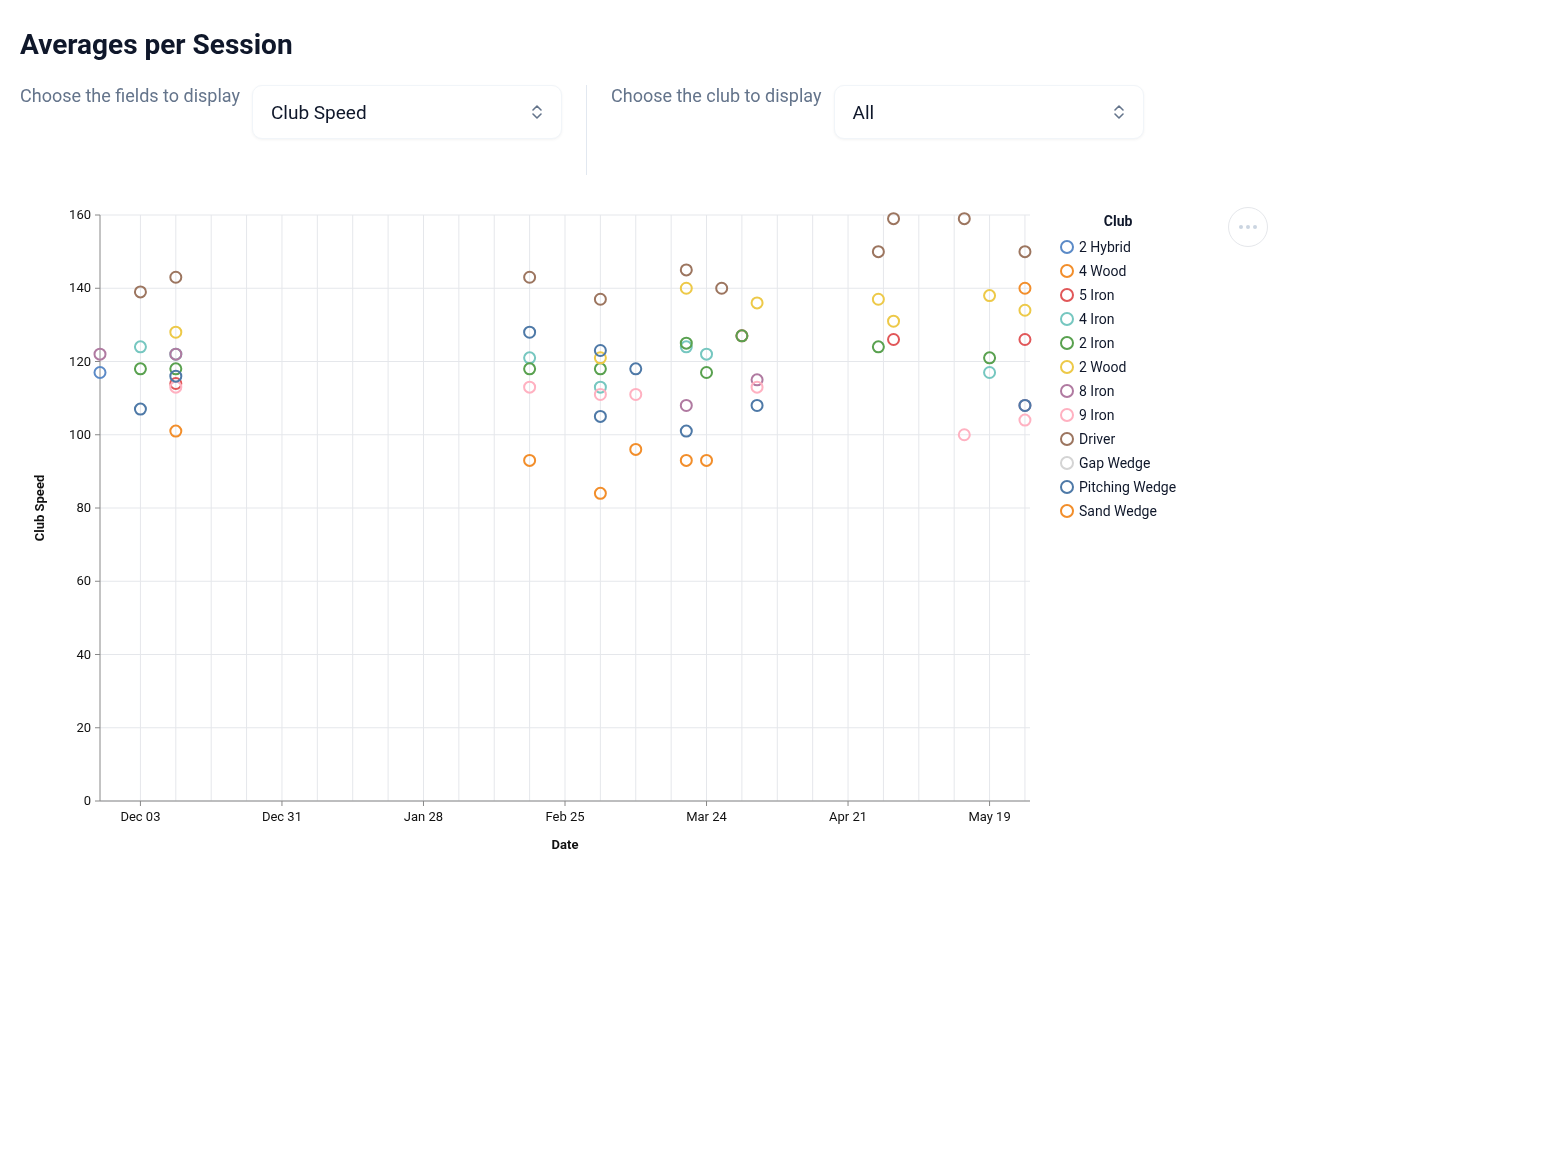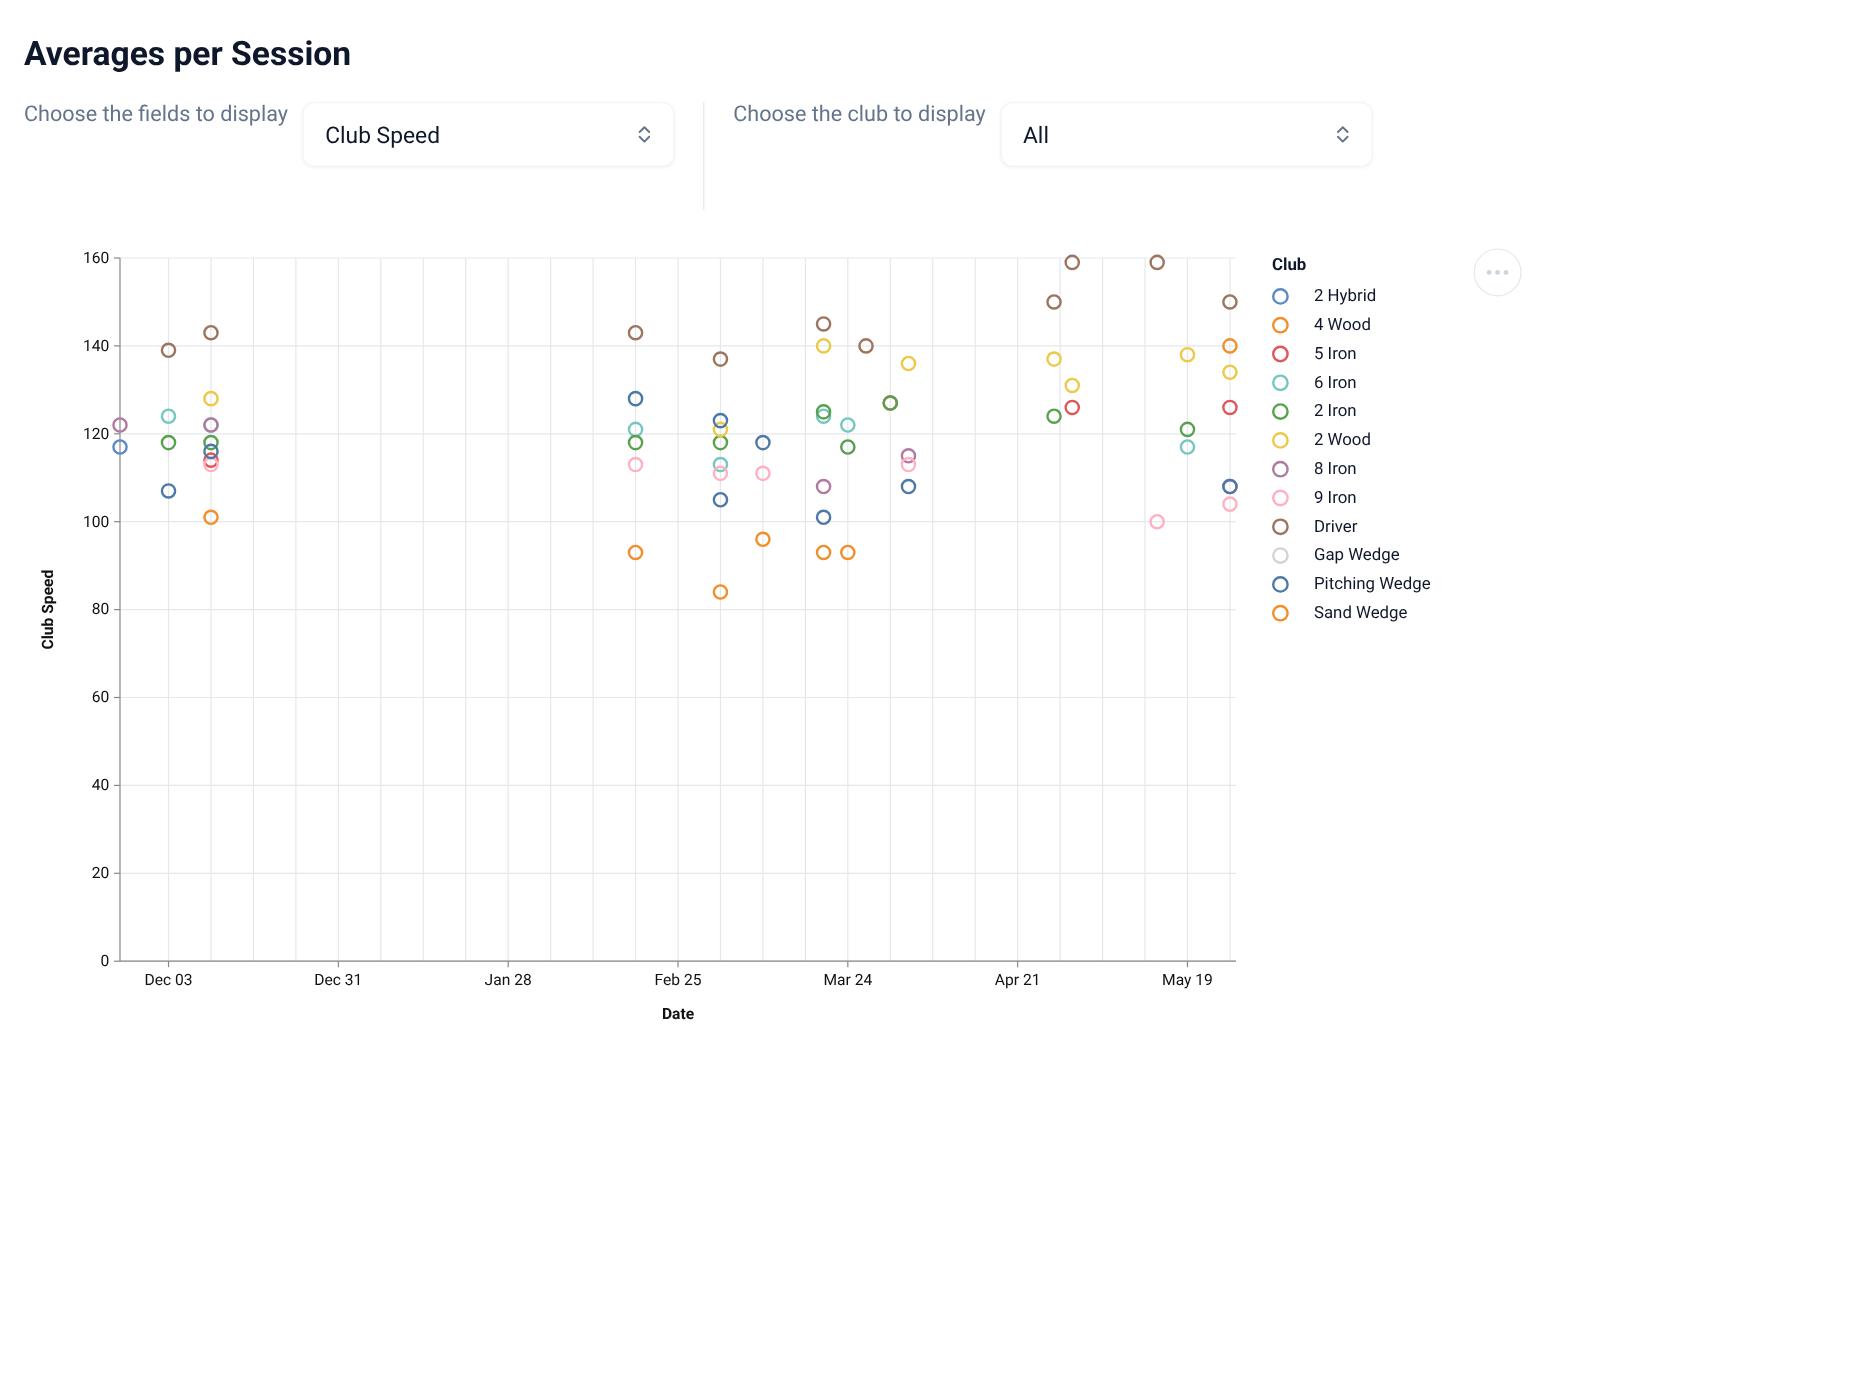"Club" .legend { text-align: none -> center }
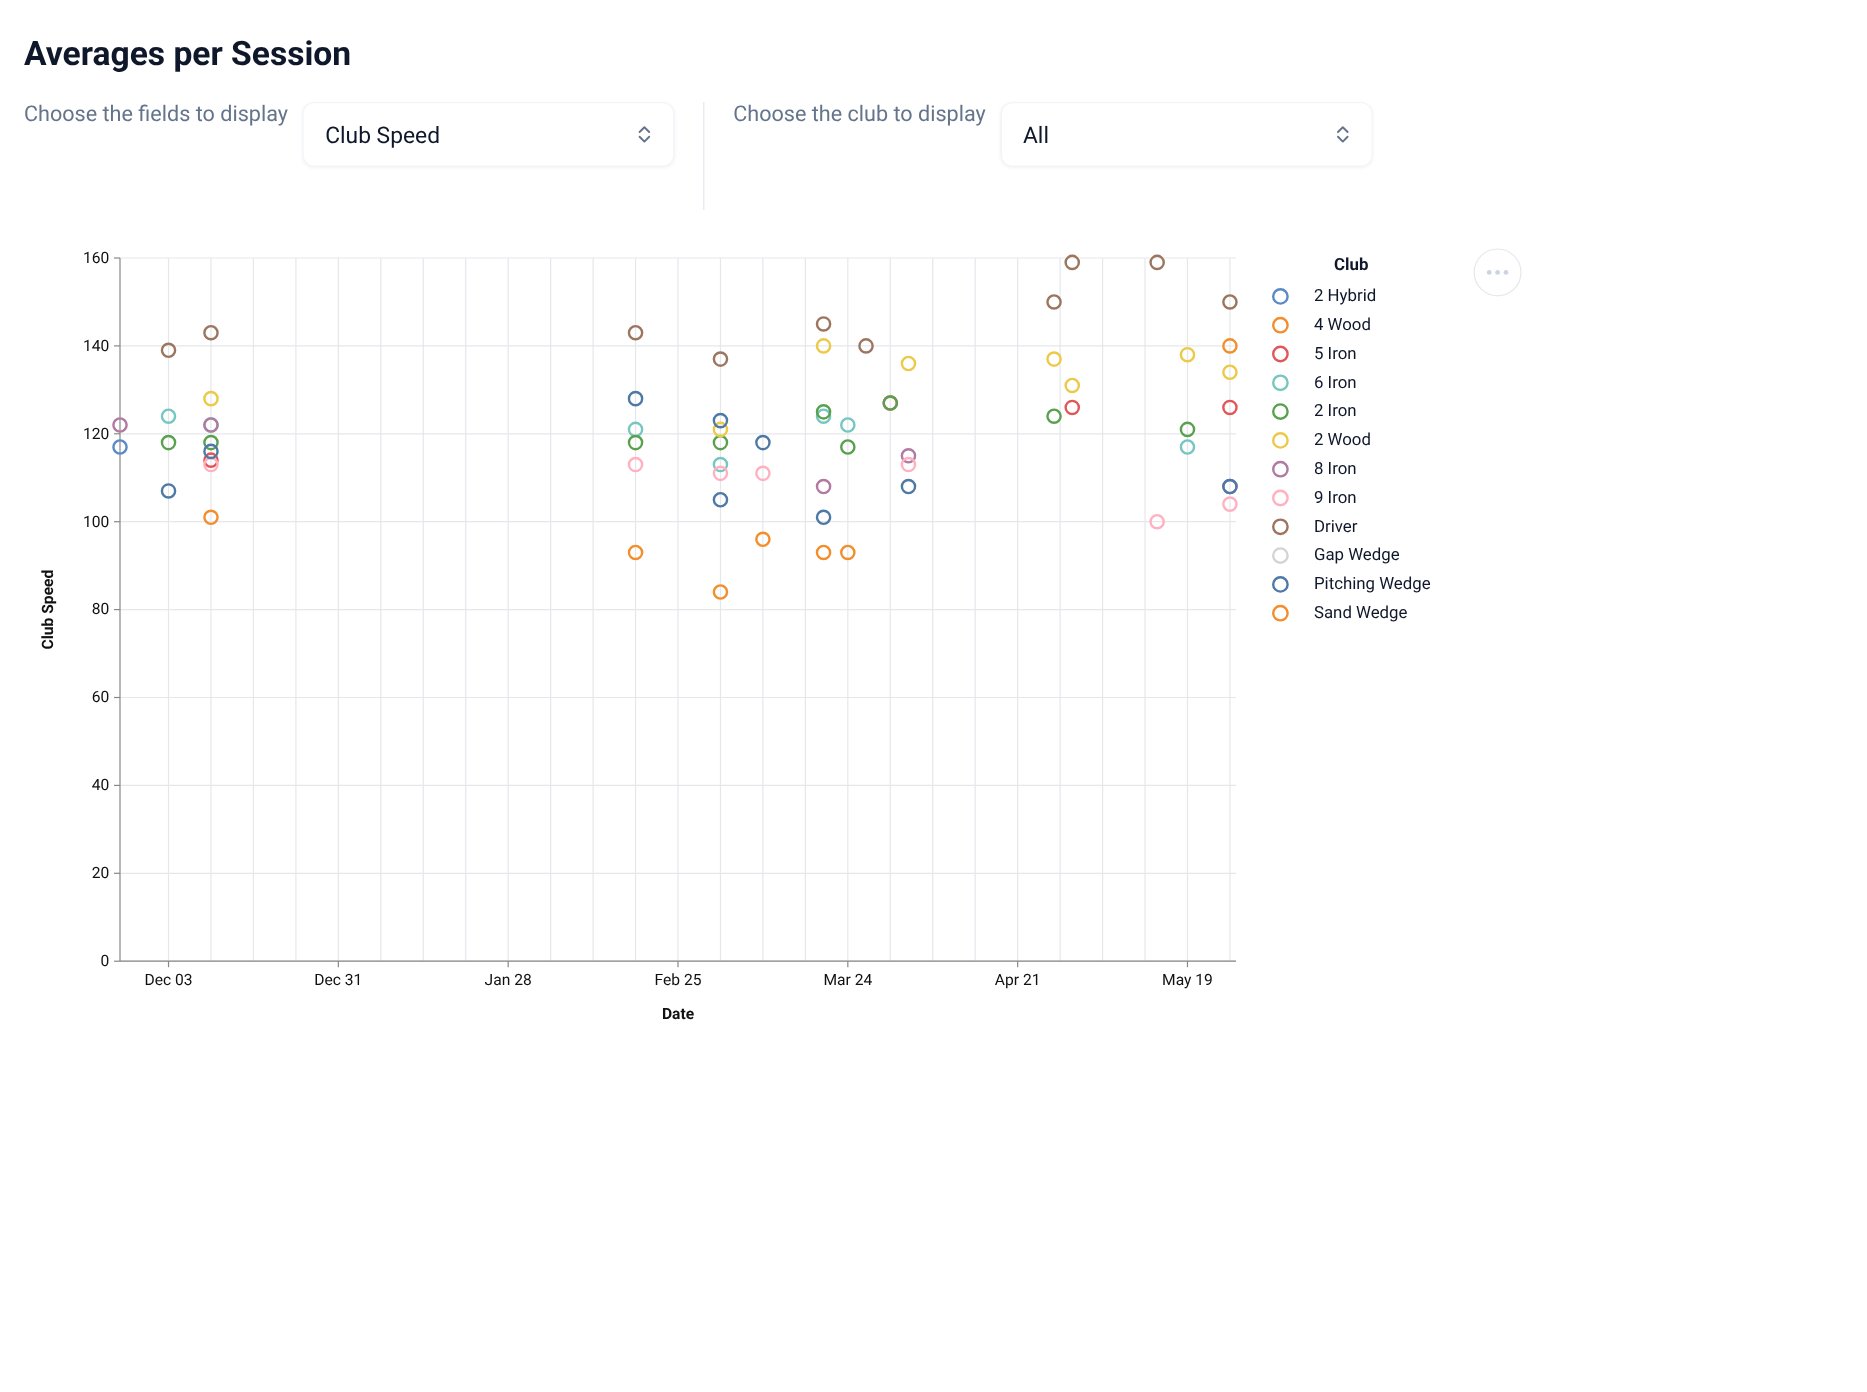"2 Hybrid" .legend-item { gap: 21px -> 5px }
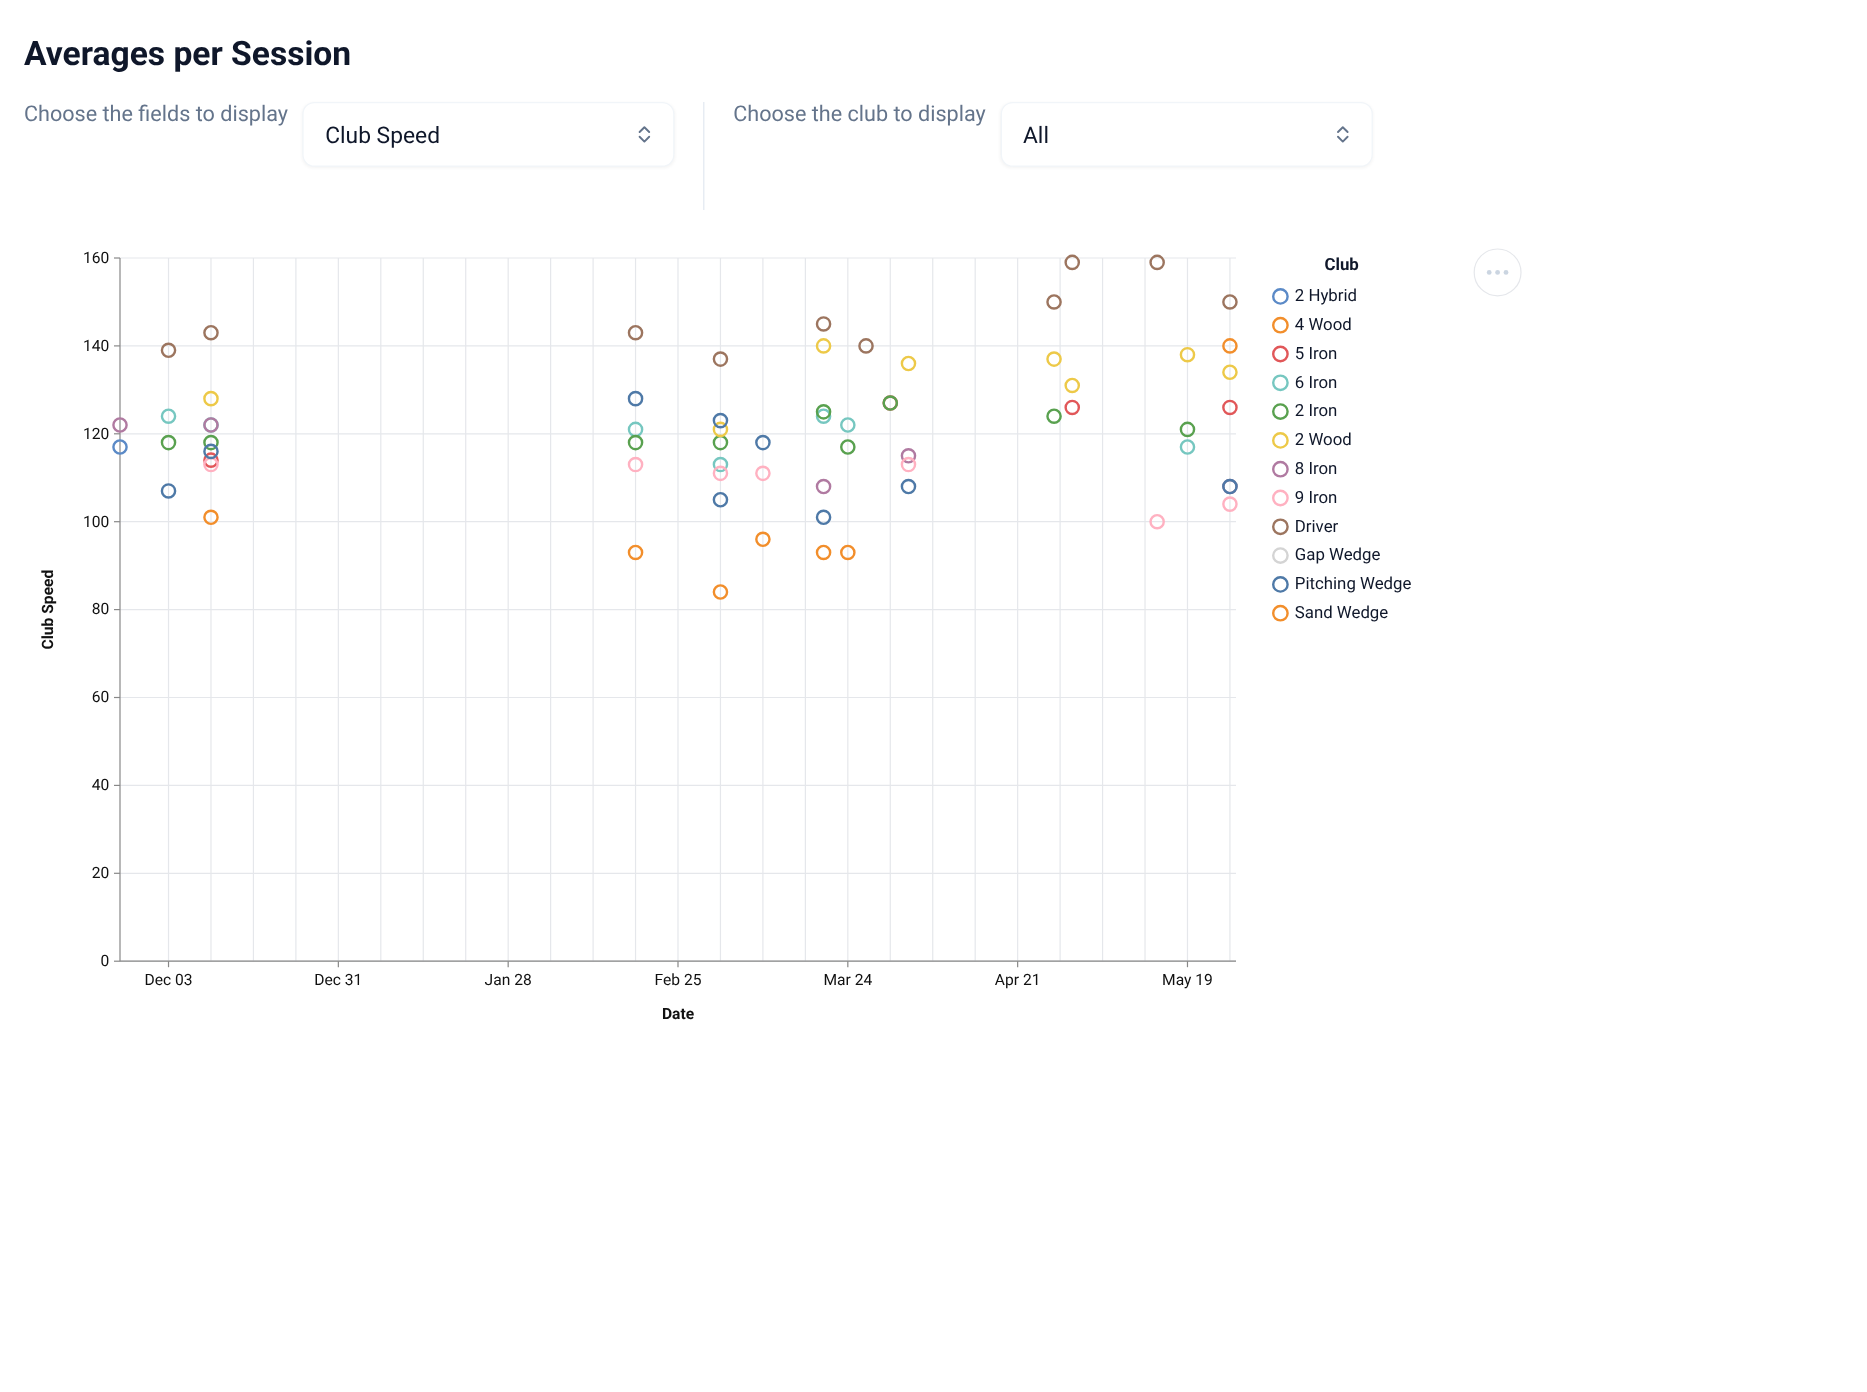"6 Iron" span { text: 6 -> 4 }
